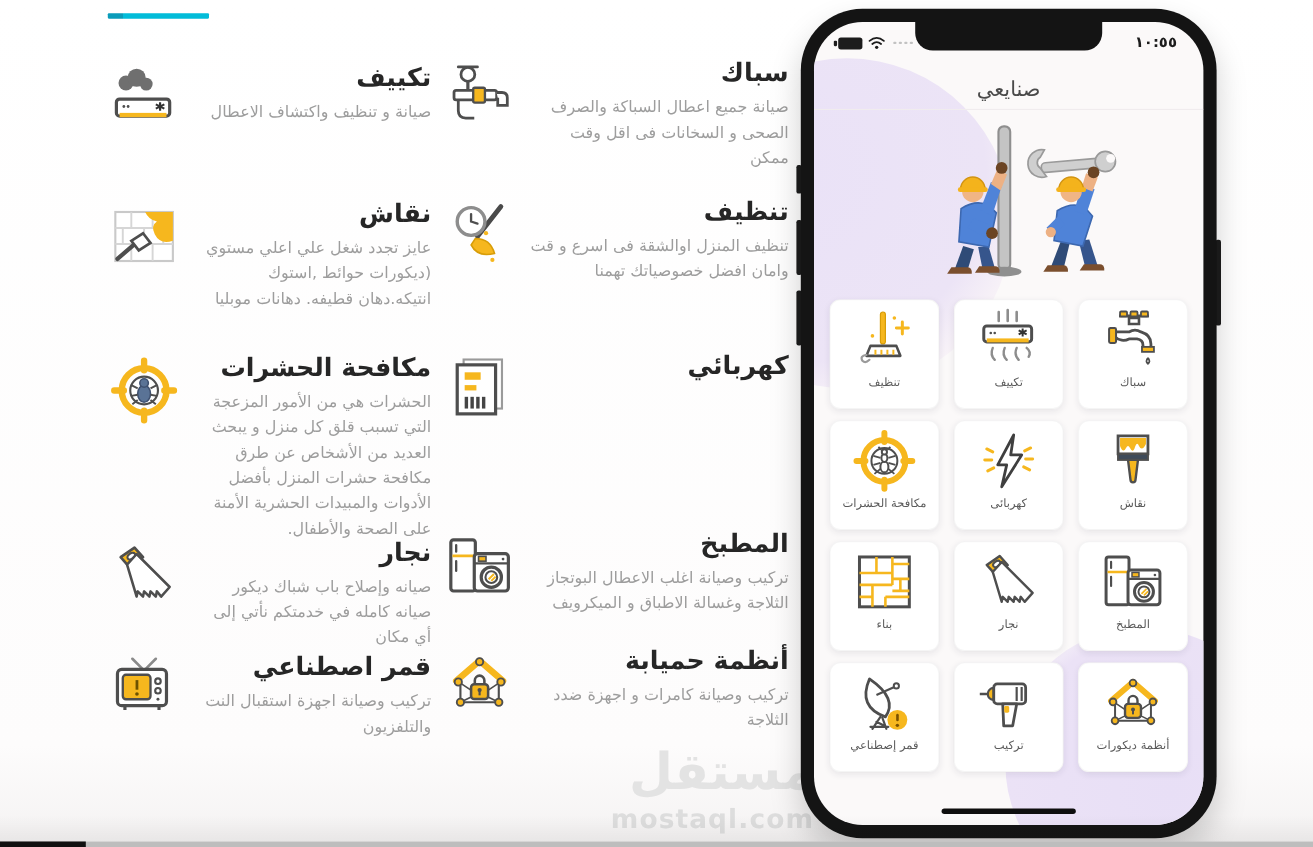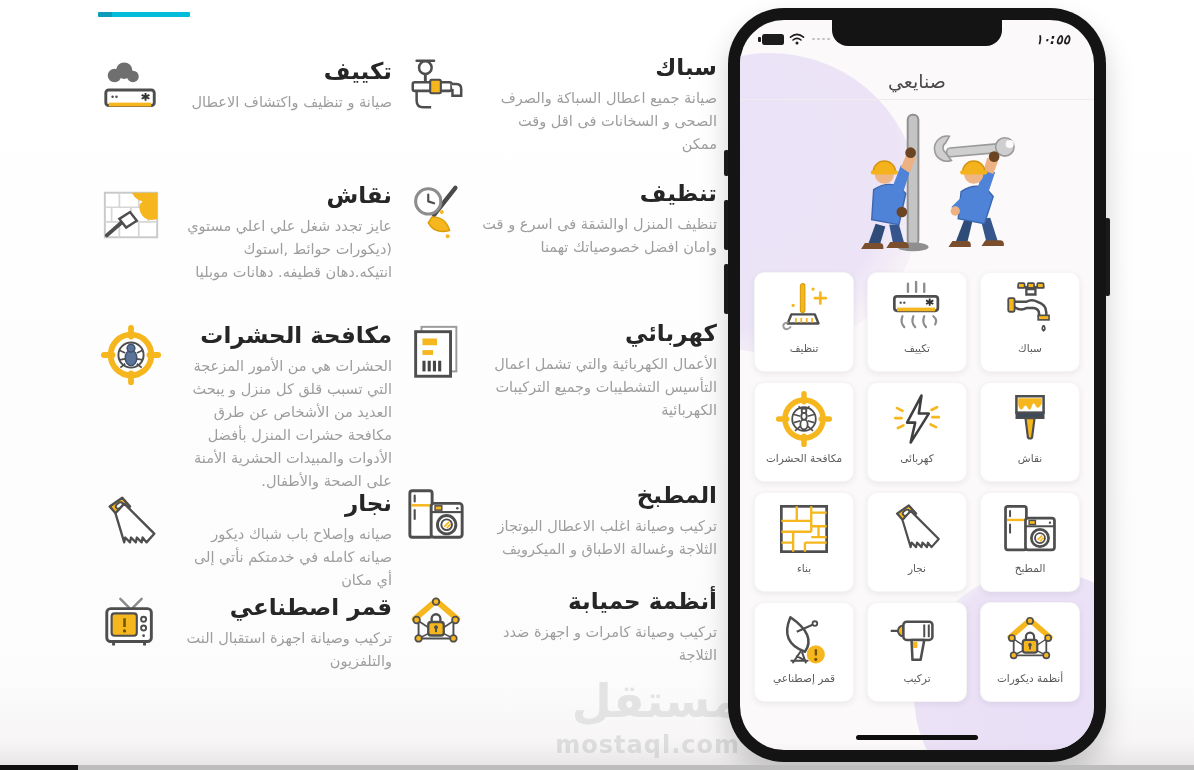"١٠:٥٥" .status { font-style: italic -> none }
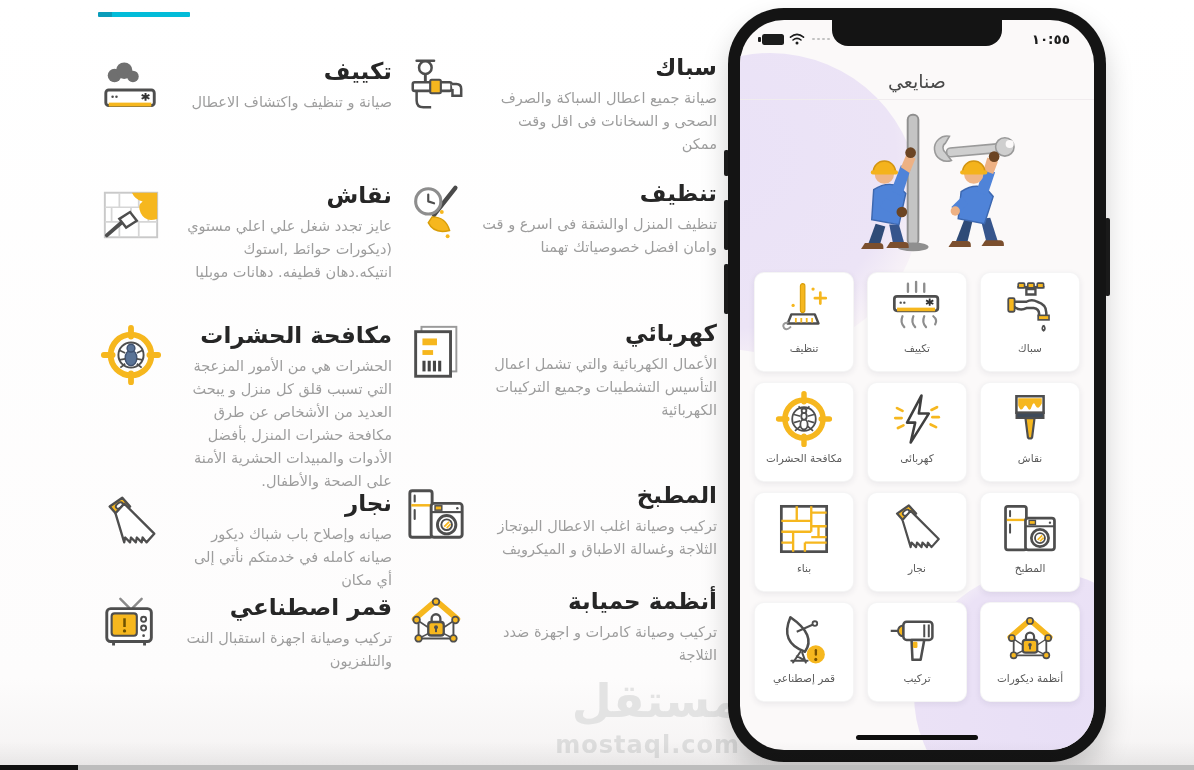"الأعمال الكهربائية والتي تشمل اعمال" p { html: <p>الأعمال الكهربائية والتي تشمل اعمال التأسيس التشطيبات وجميع التركيبات الكهربائية</p> -> none }
